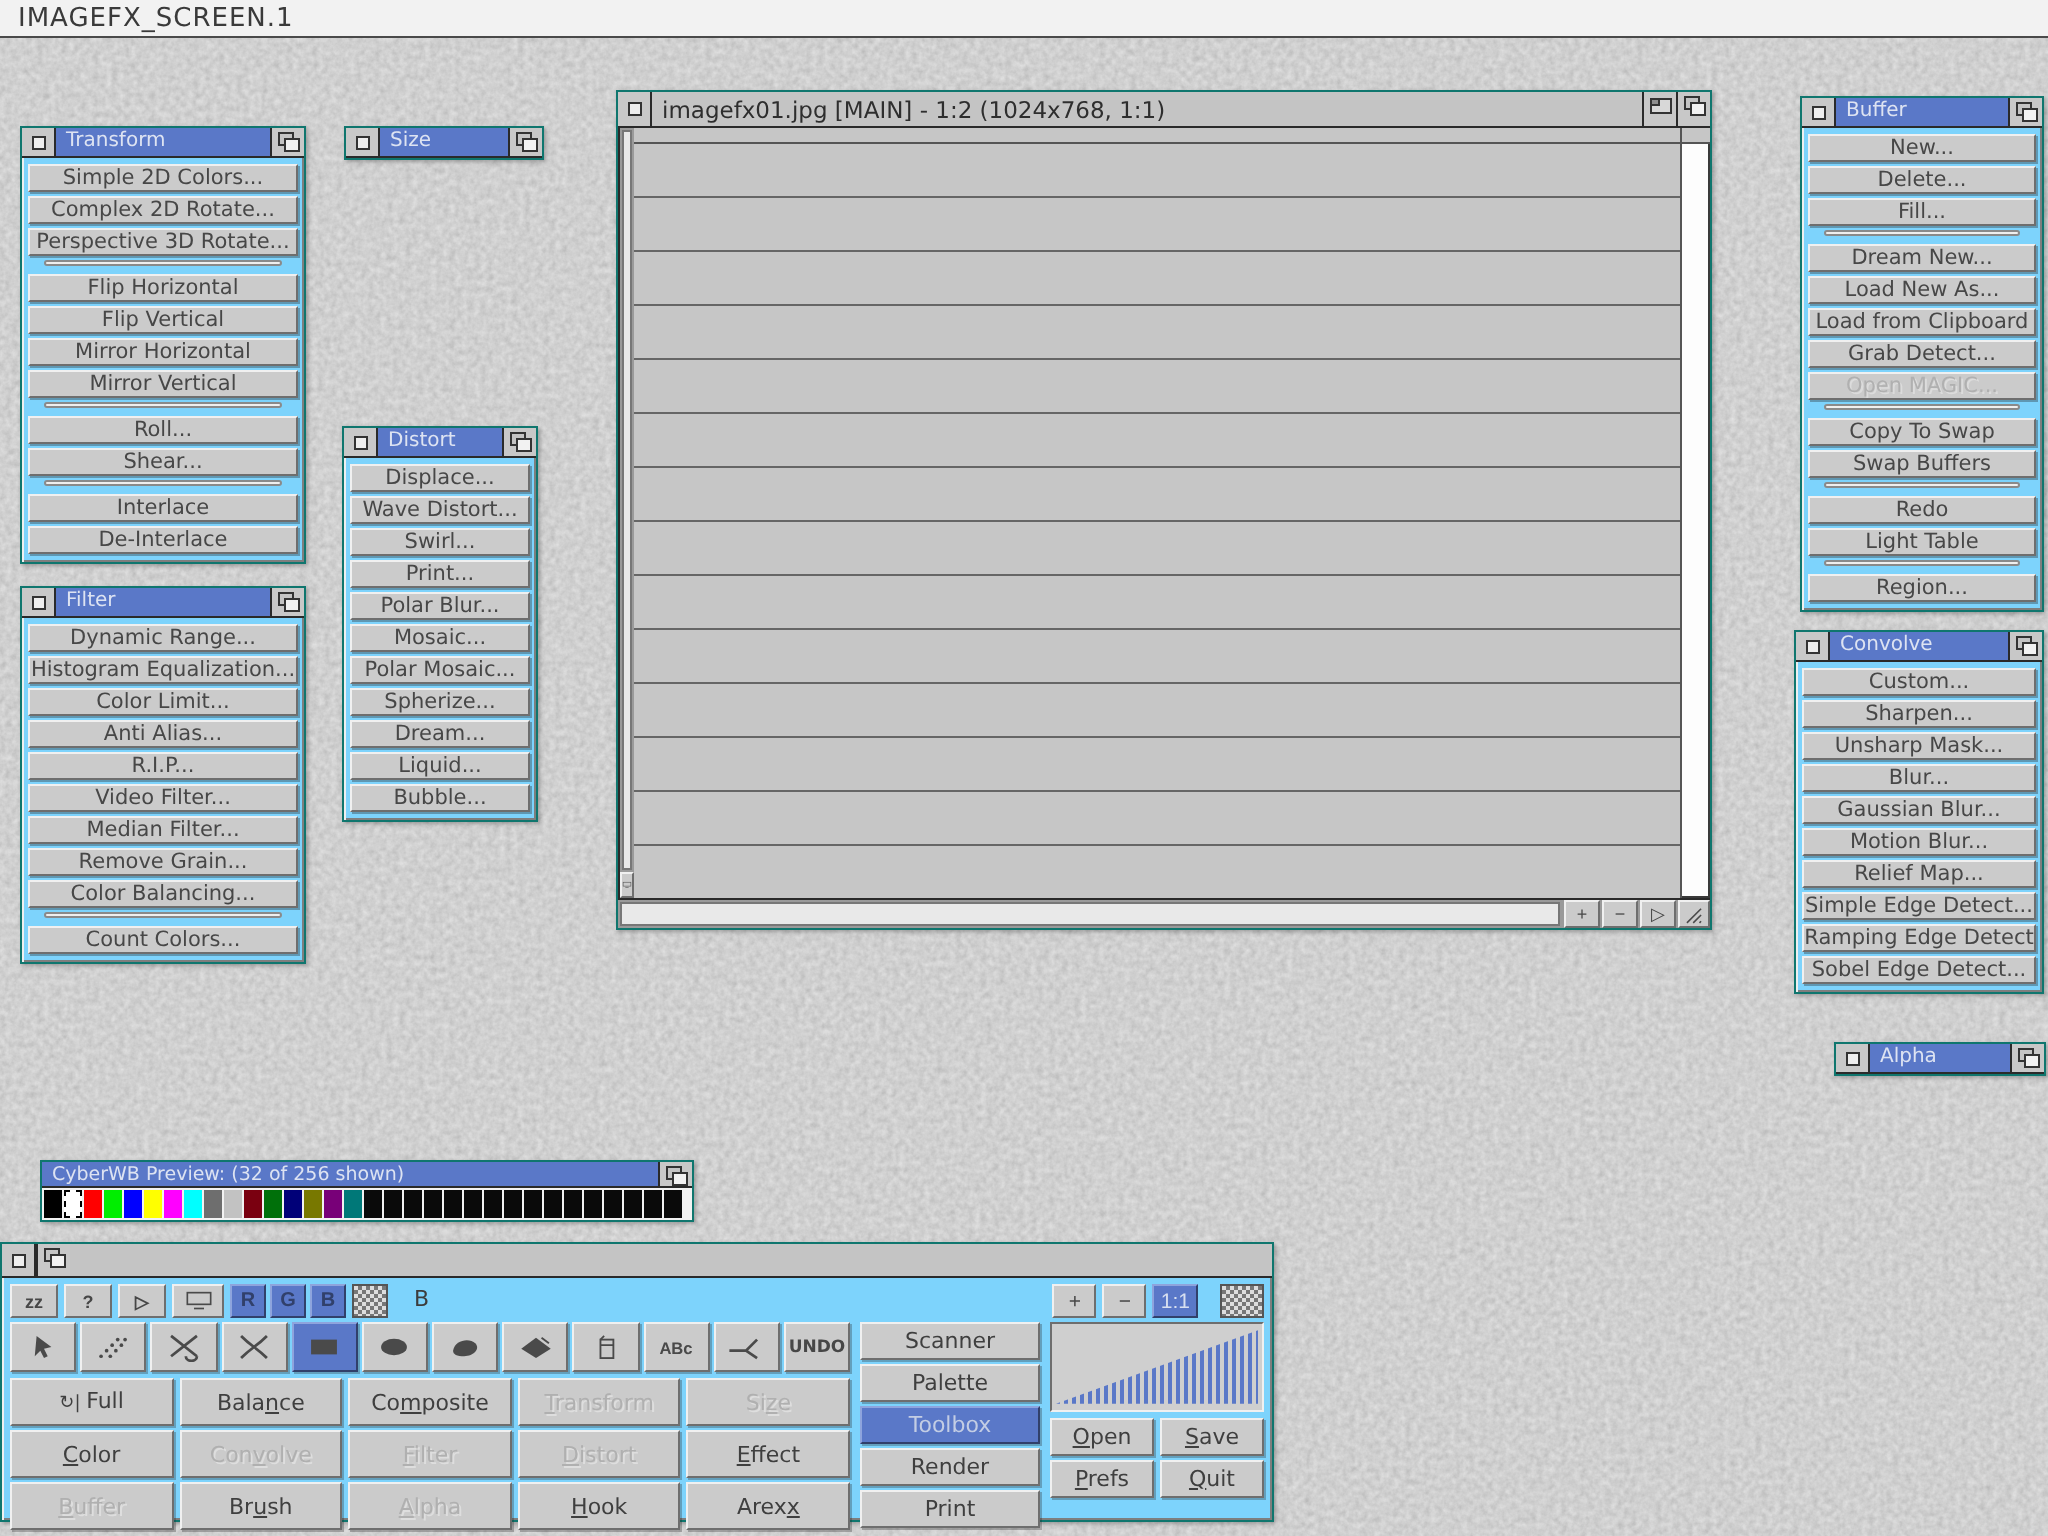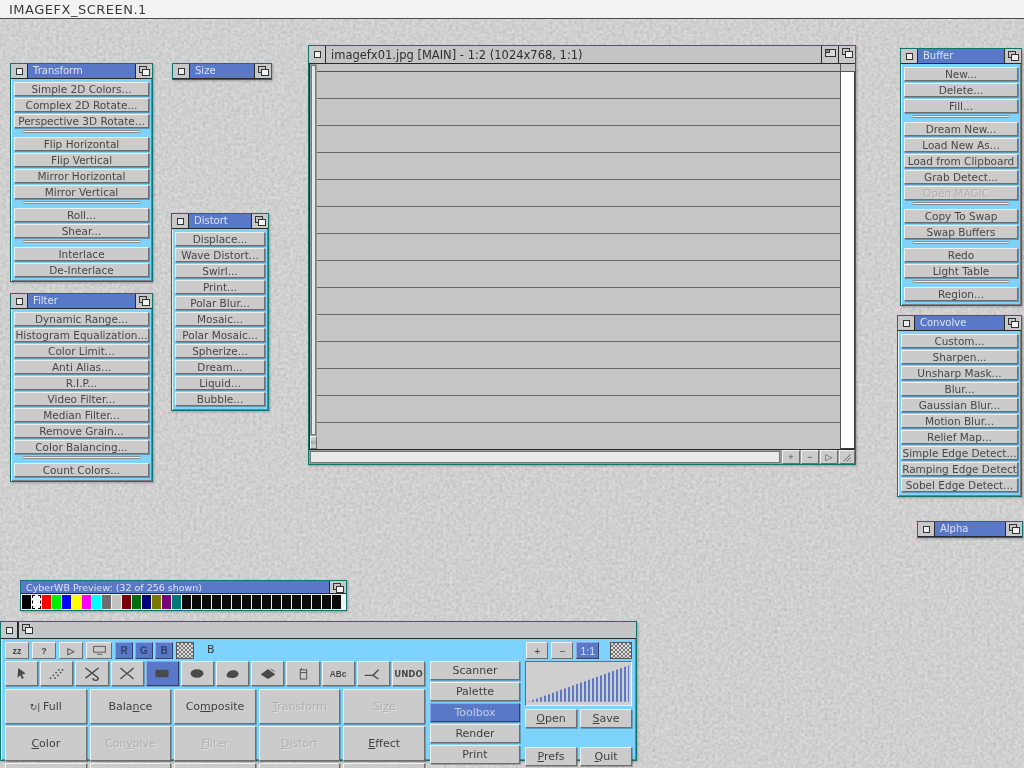"Full" .mbtn { height: 35px -> 24px }
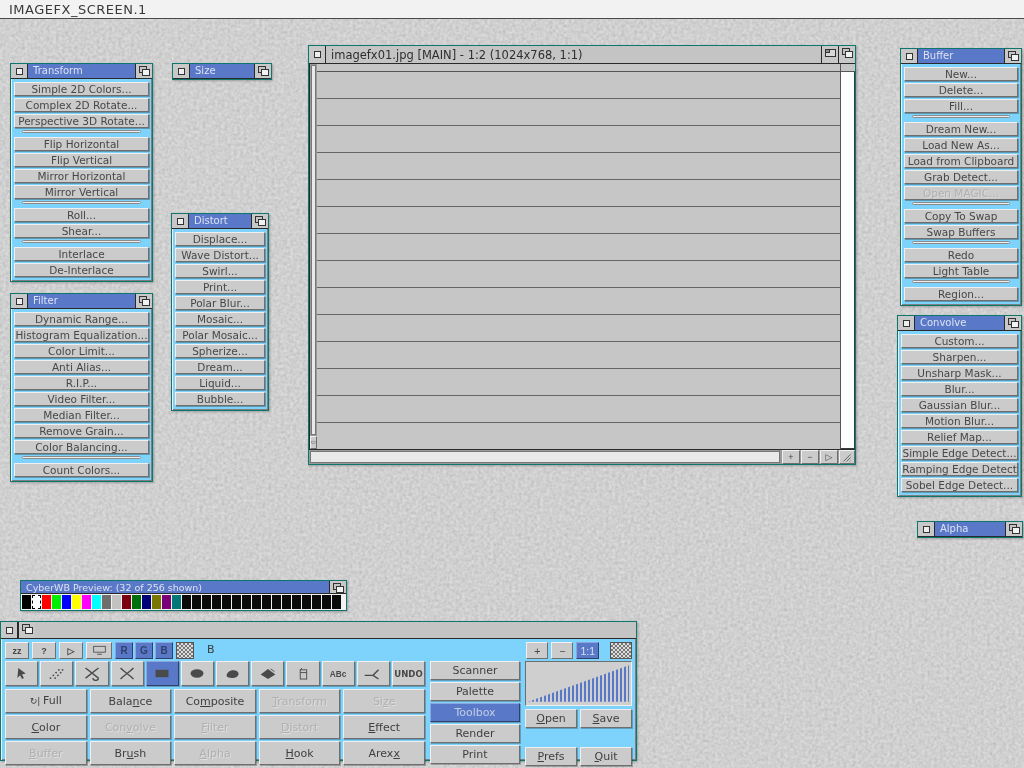"Open" .actgrid { gap: 19px 3px -> 2px 3px }
